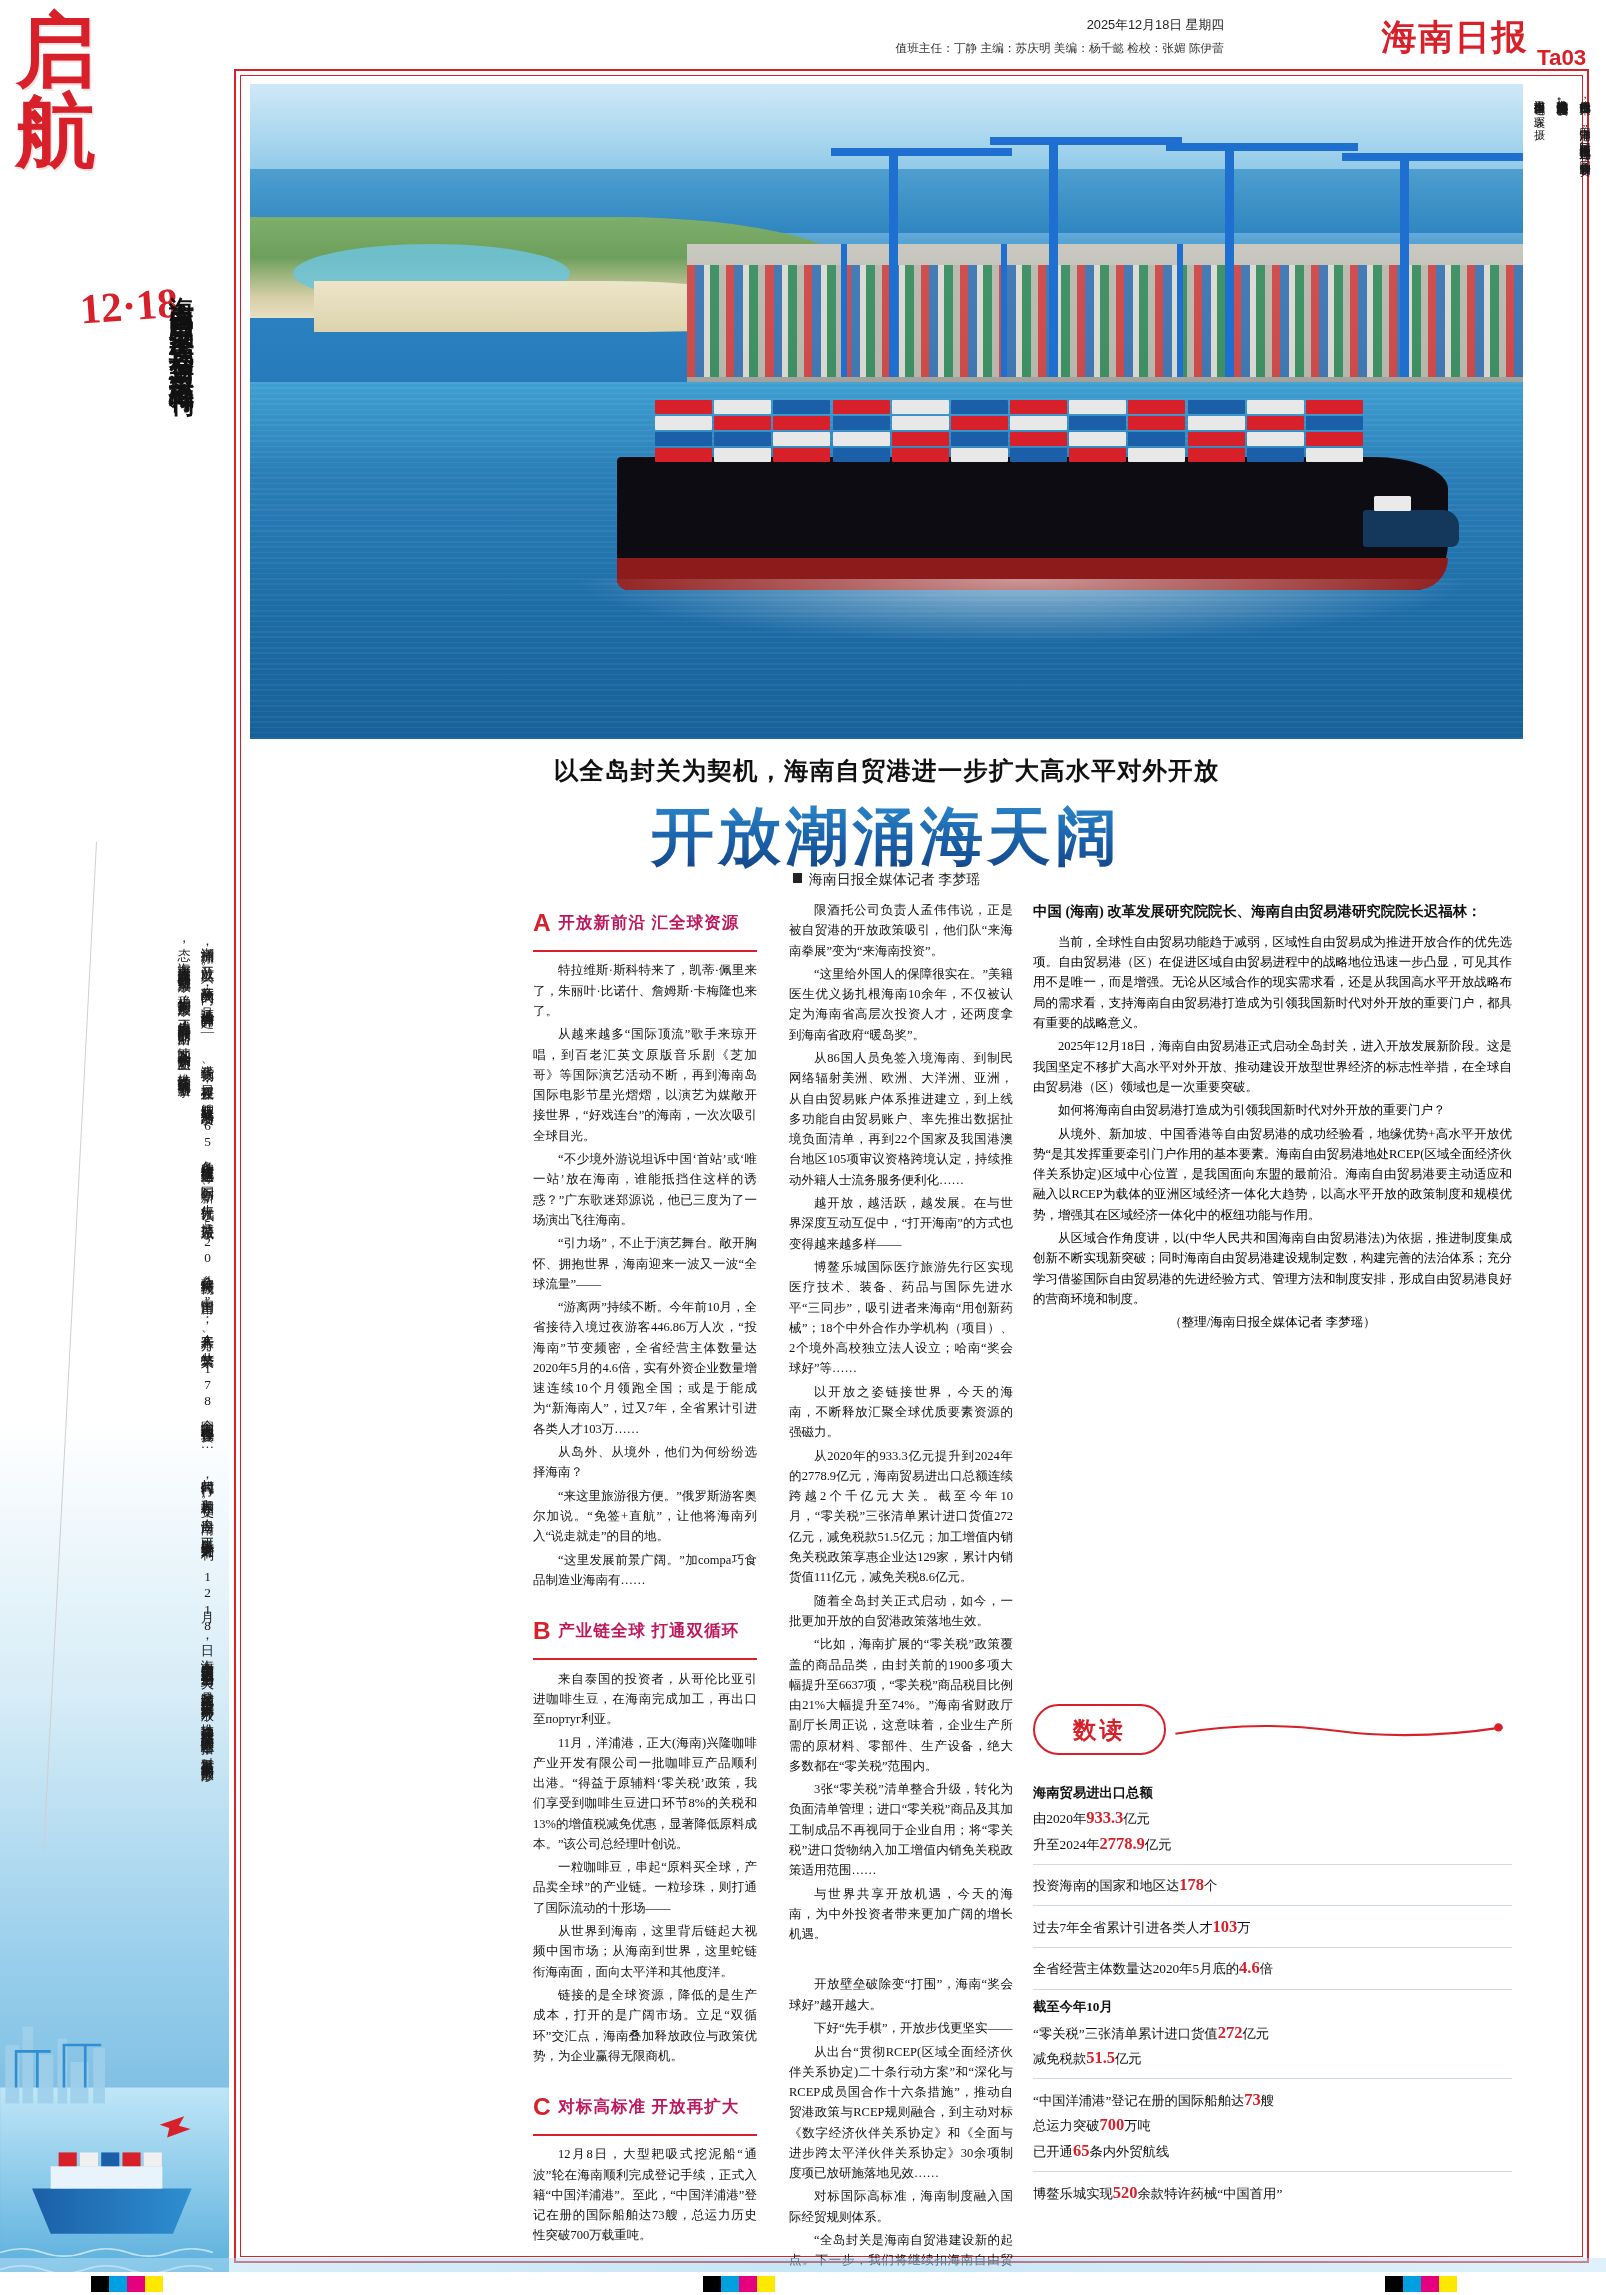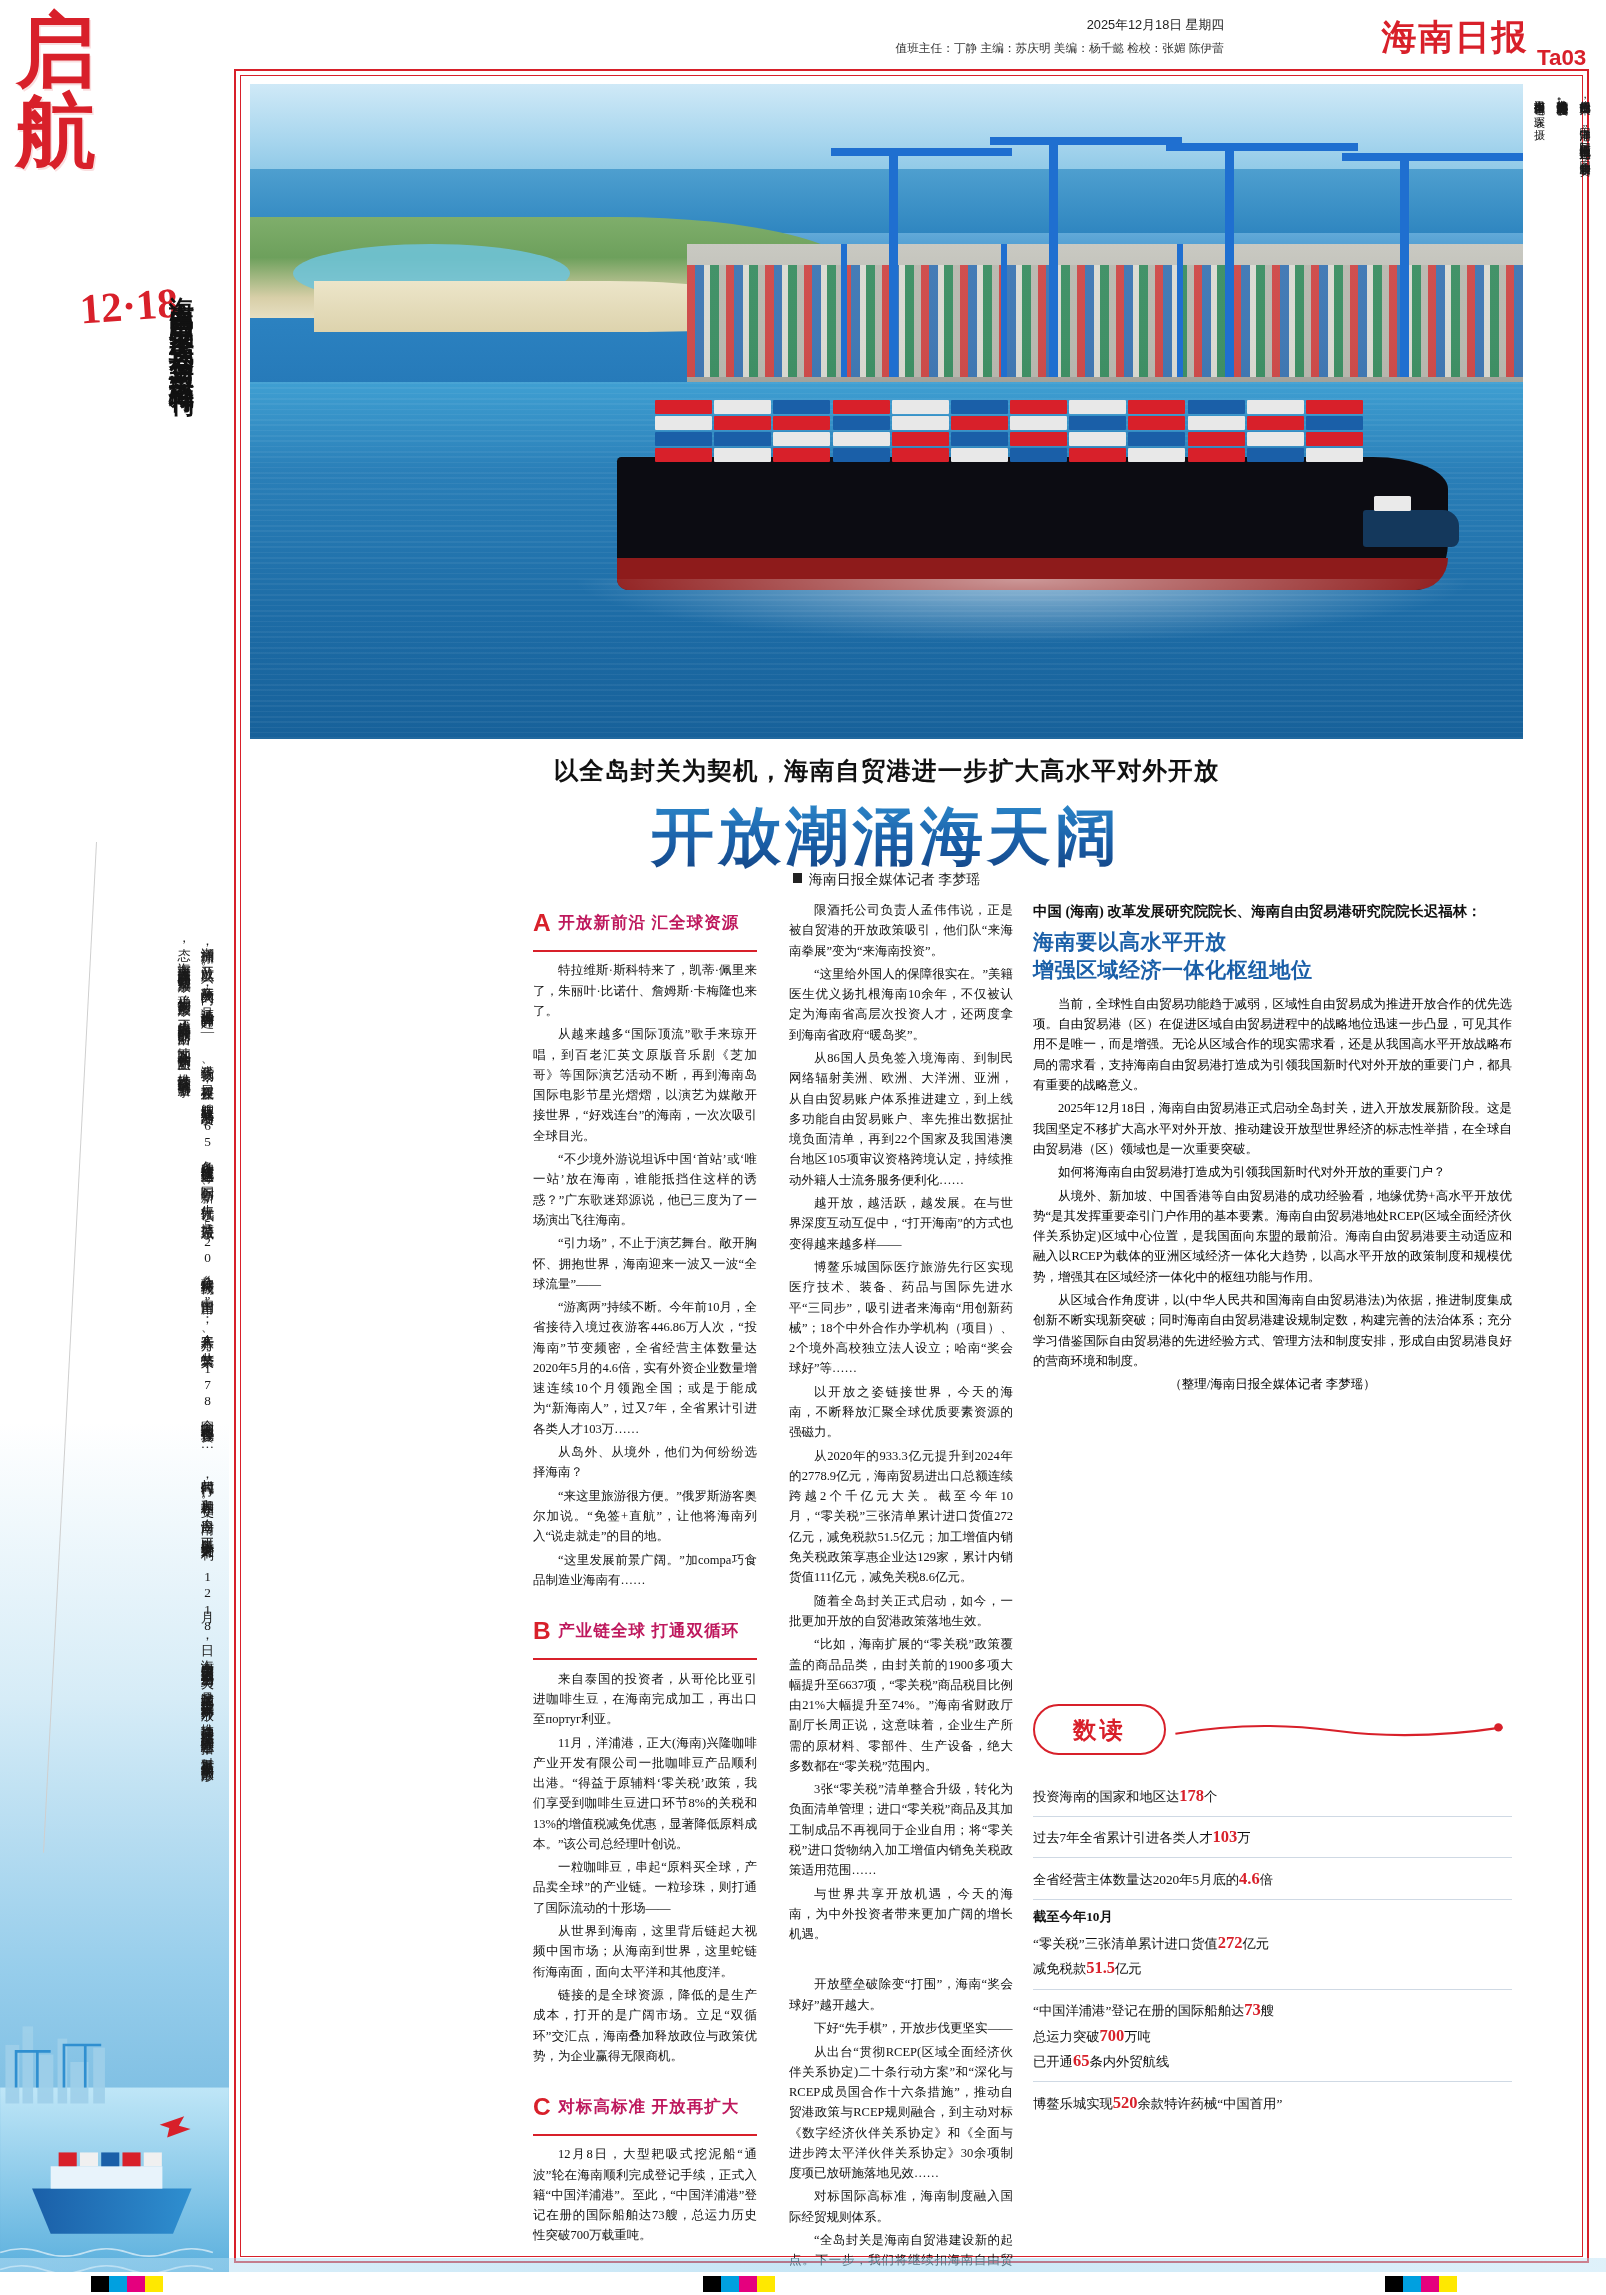"海南要以高水平开放" div.iv-title { html: <div>海南要以高水平开放 增强区域经济一体化枢纽地位</div> -> none }
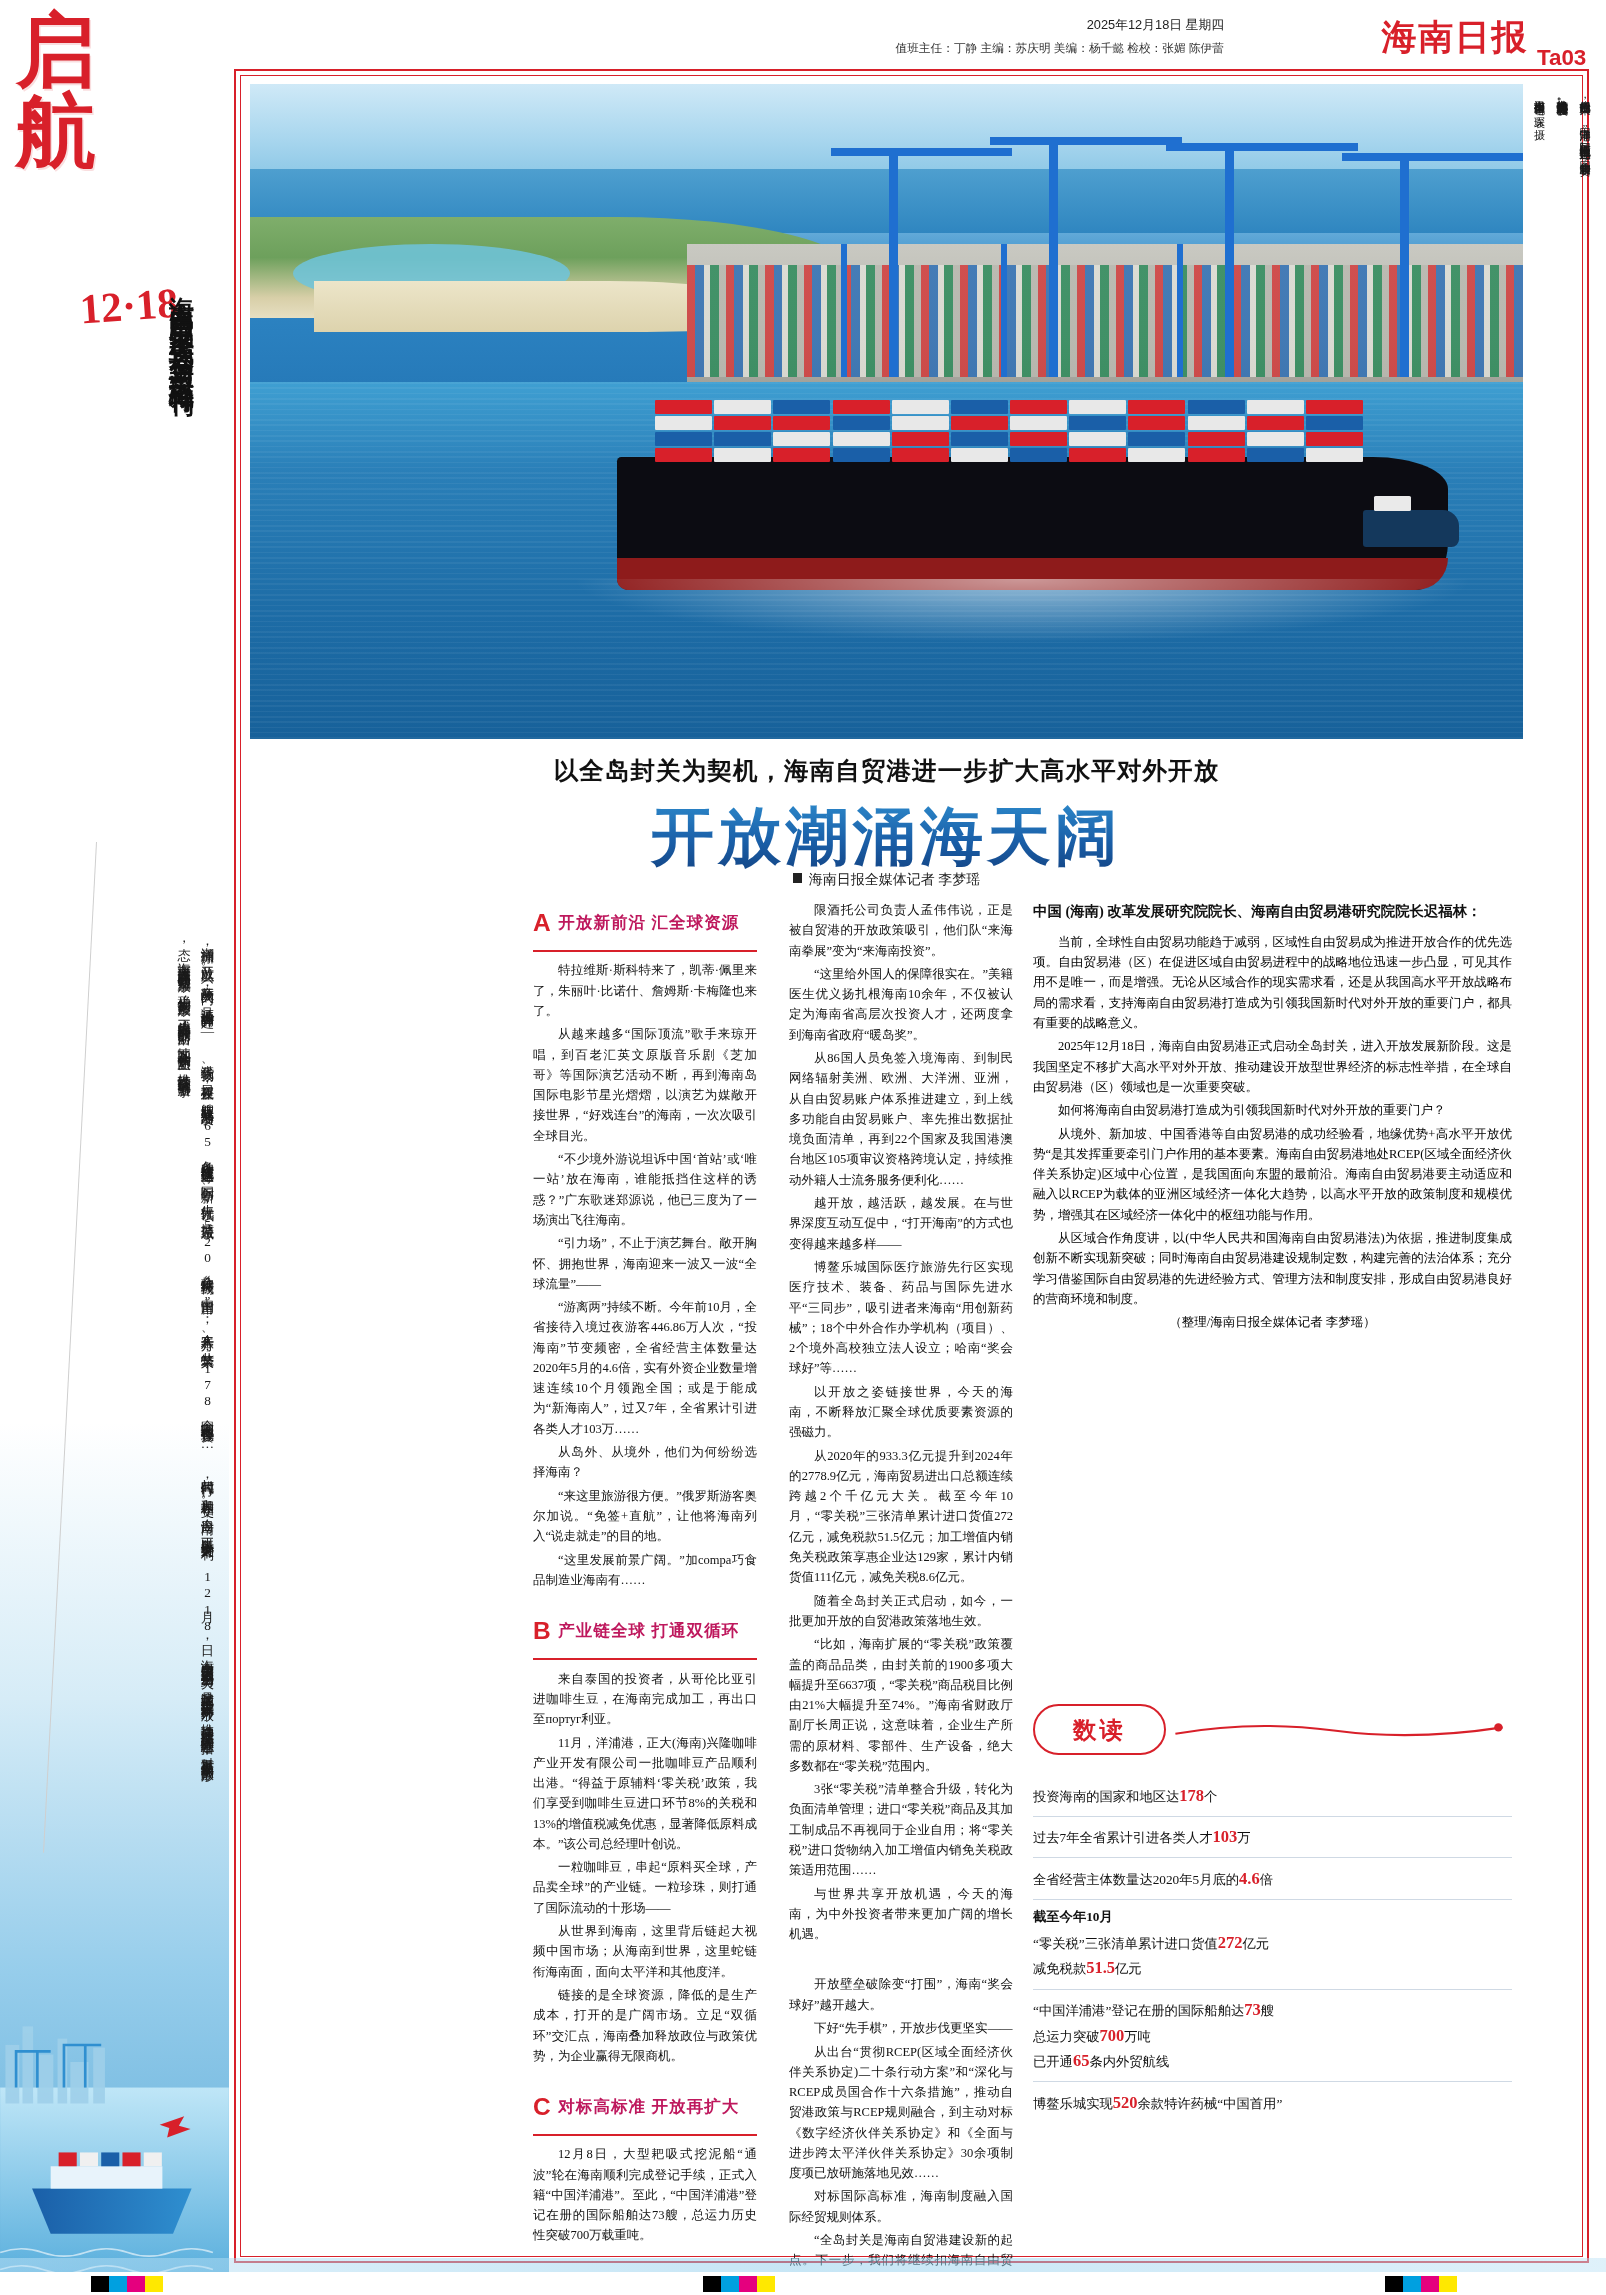"海南贸易进出口总额" div.sd-item { html: none -> <div> <div>海南贸易进出口总额</div> <div>由2020年<span>933.3</span>亿元</div> <div>升至2024年<span>2778.9</span>亿元</div> </div> }
